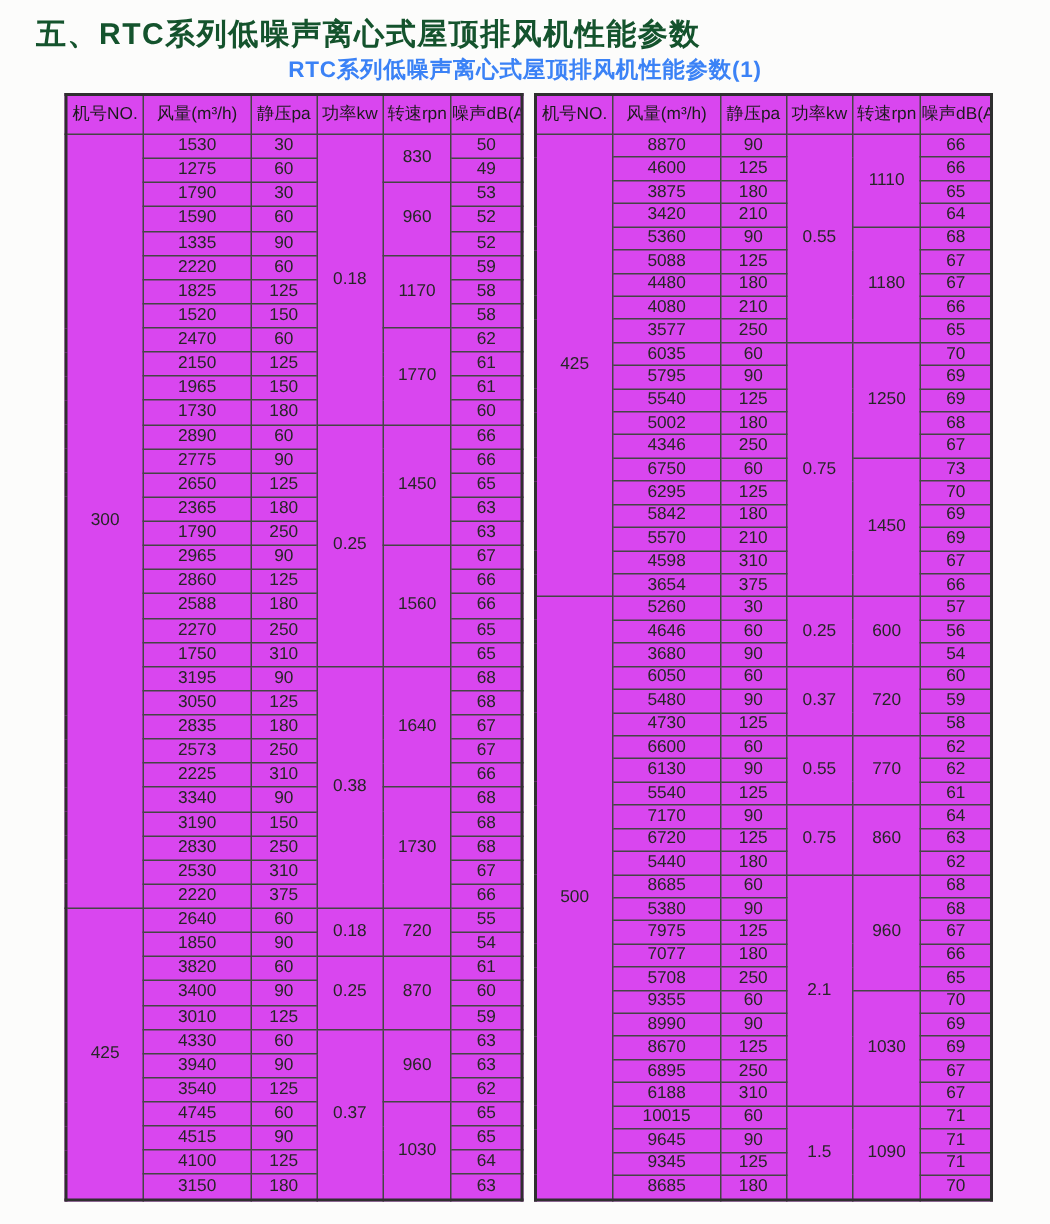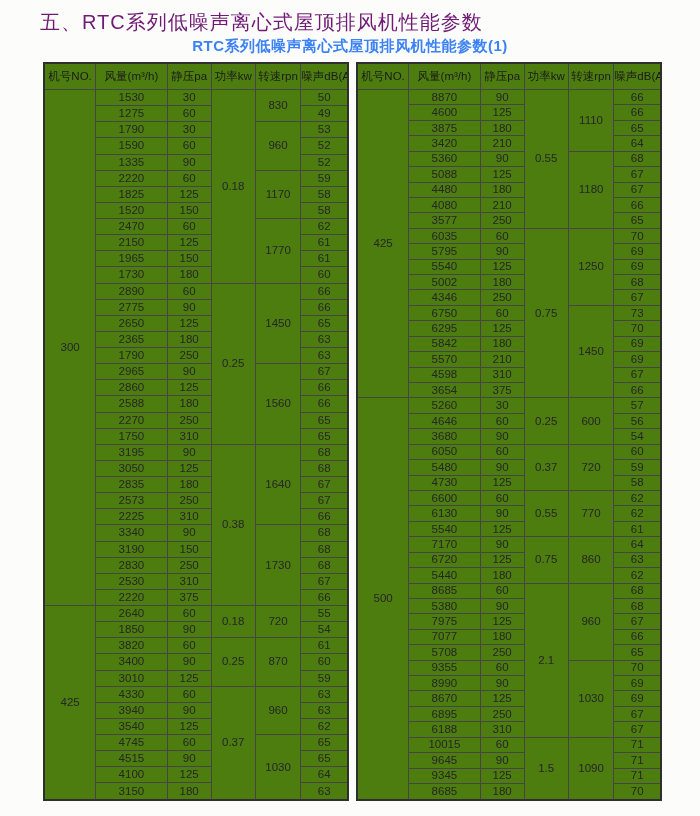"五、RTC系列低噪声离心式屋顶排风机性能参数" .page-title { color: #701a75 -> #14532d; font-weight: normal -> bold; margin: 9px 0 1px 40px -> 9px 0 1px 24px }
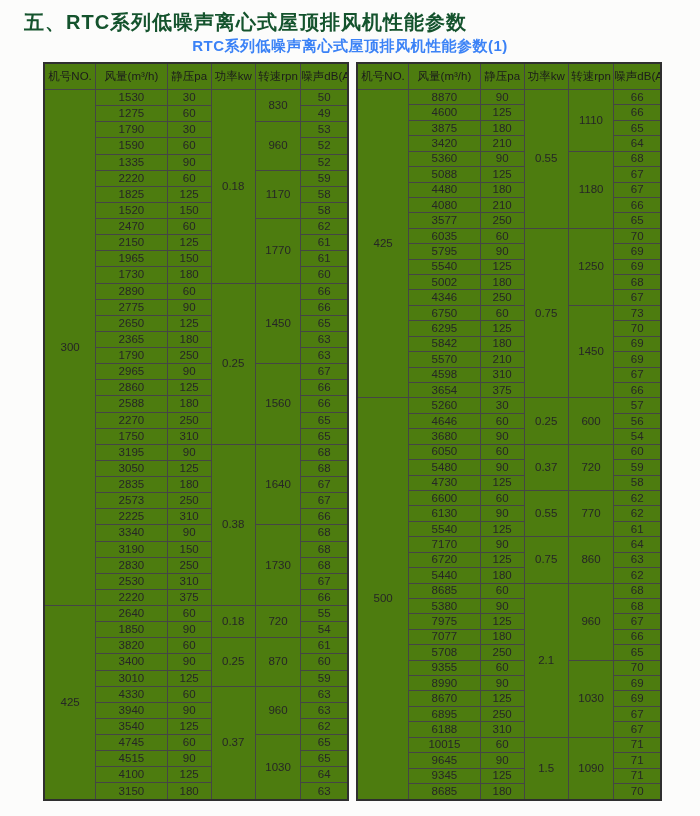"机号NO." table.perf { background: #4d7c0f -> #d946ef }
